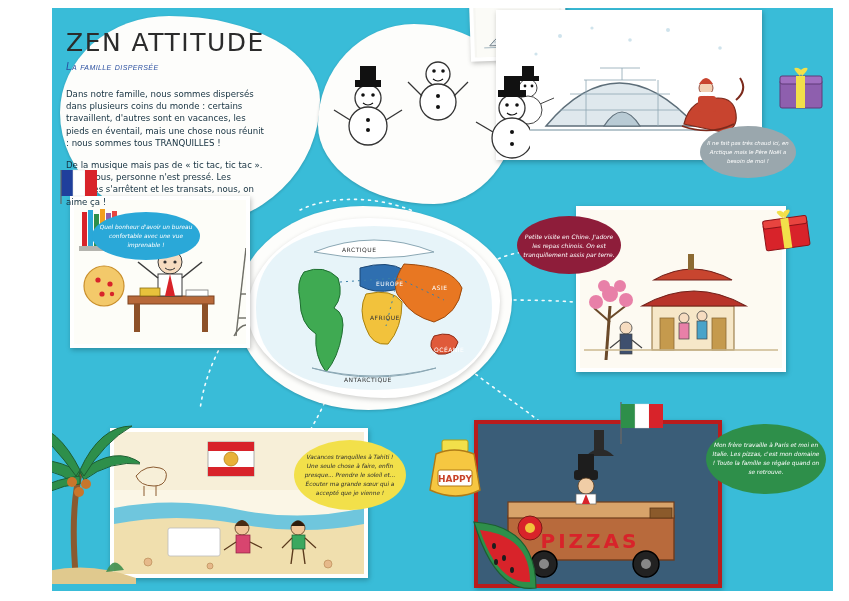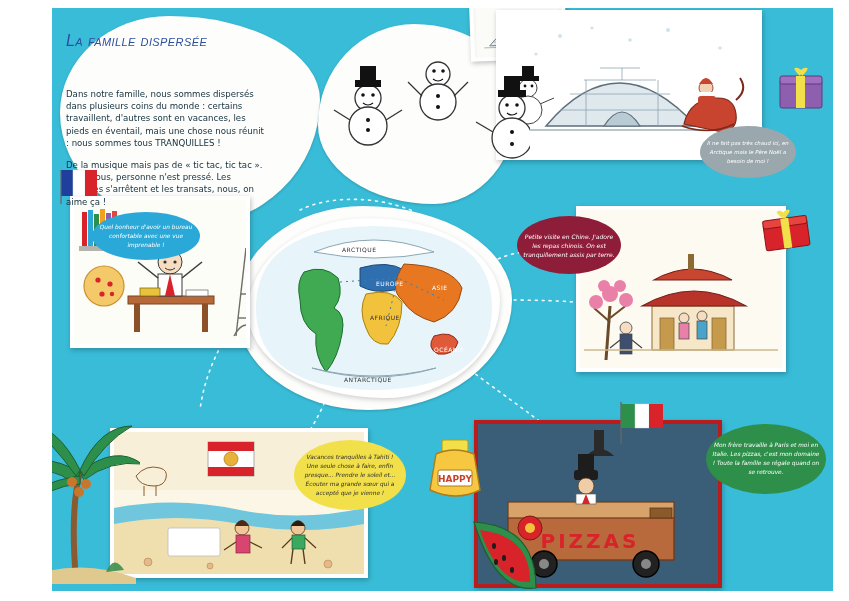"ZEN ATTITUDE" div.main-title { html: none -> <div>ZEN ATTITUDE</div> }
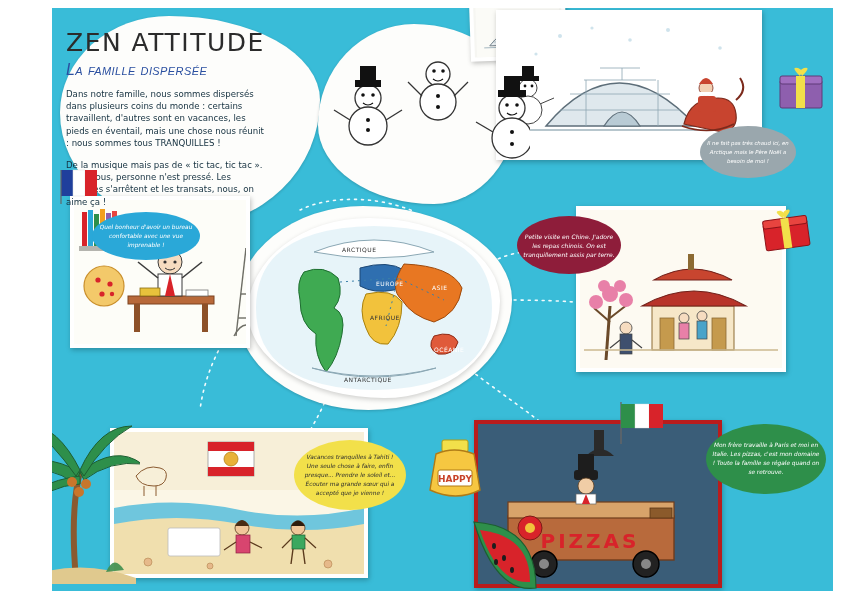"La famille dispersée" .subtitle { font-size: 16px -> 10px }
